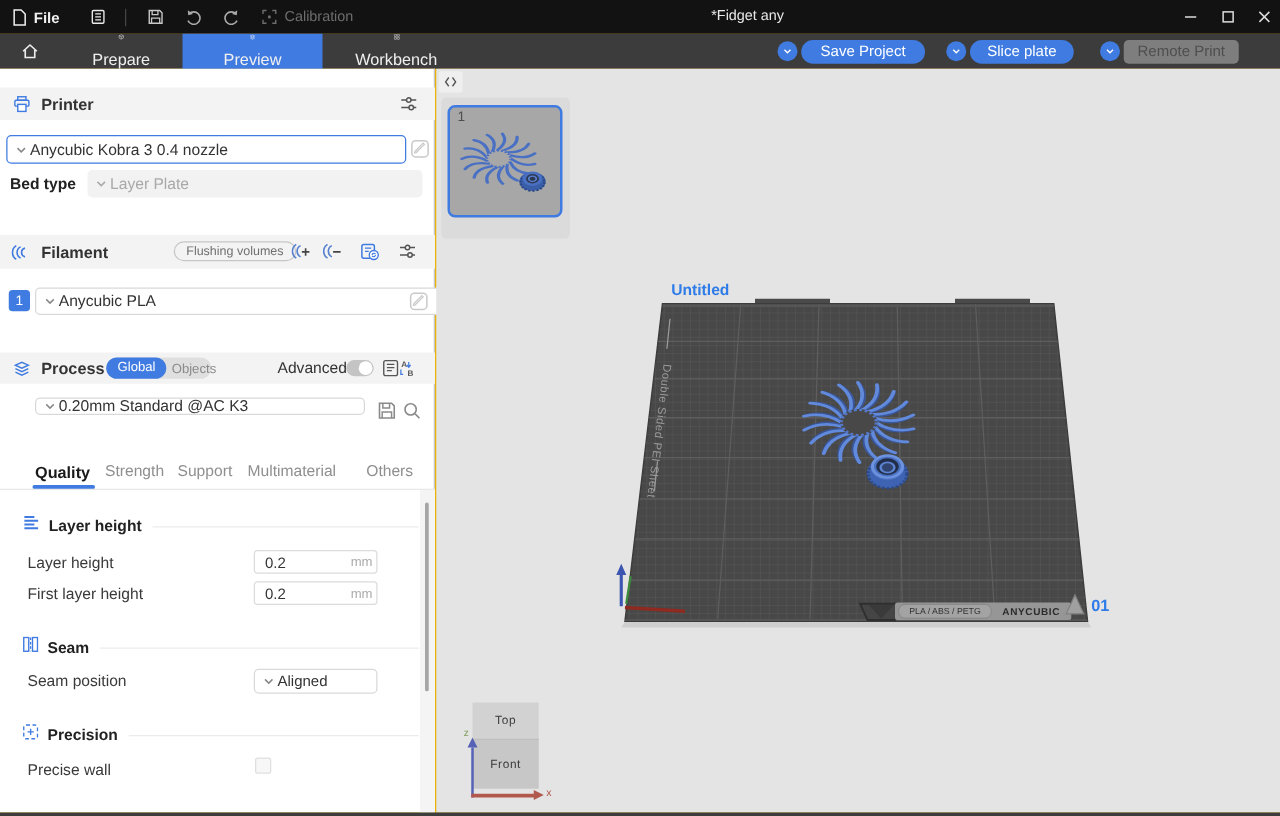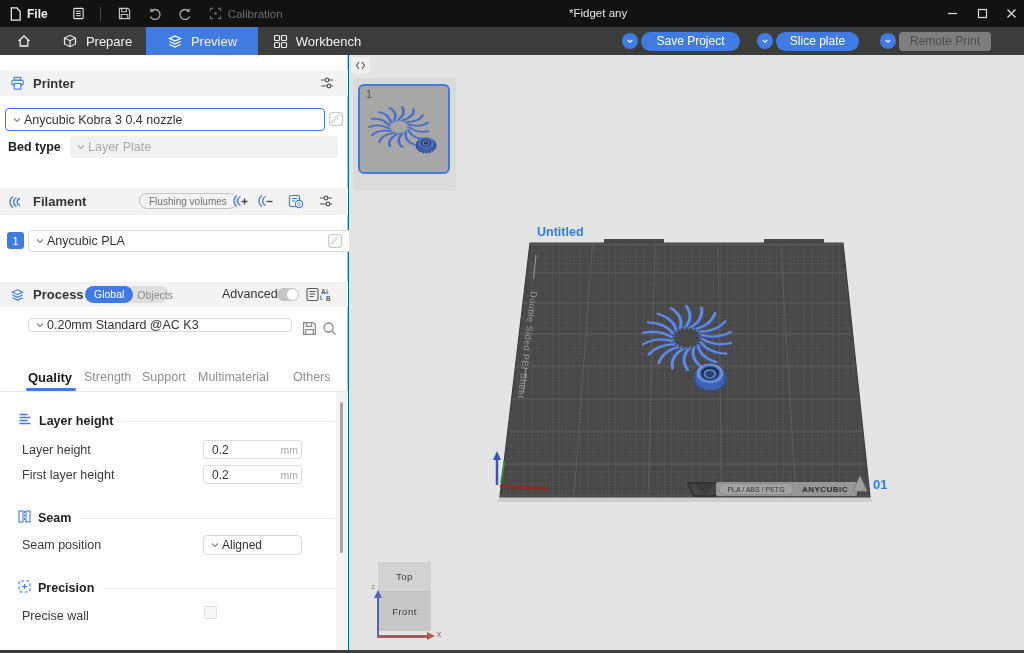"File" .window { background: #0369a1 -> #eab308 }
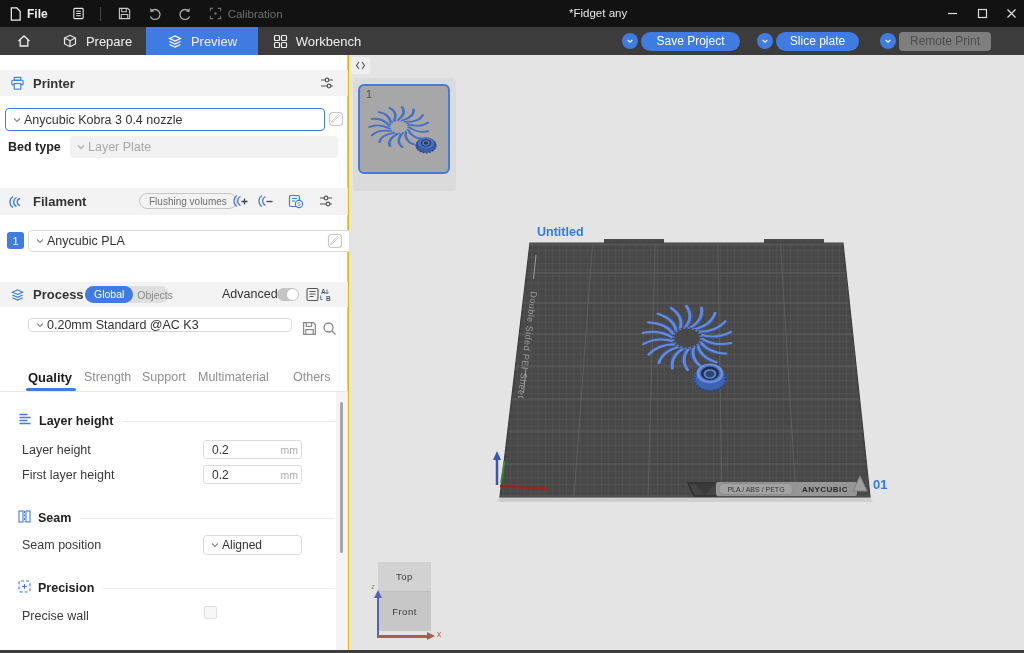"Prepare" .nav-tab { flex-direction: none -> column }
